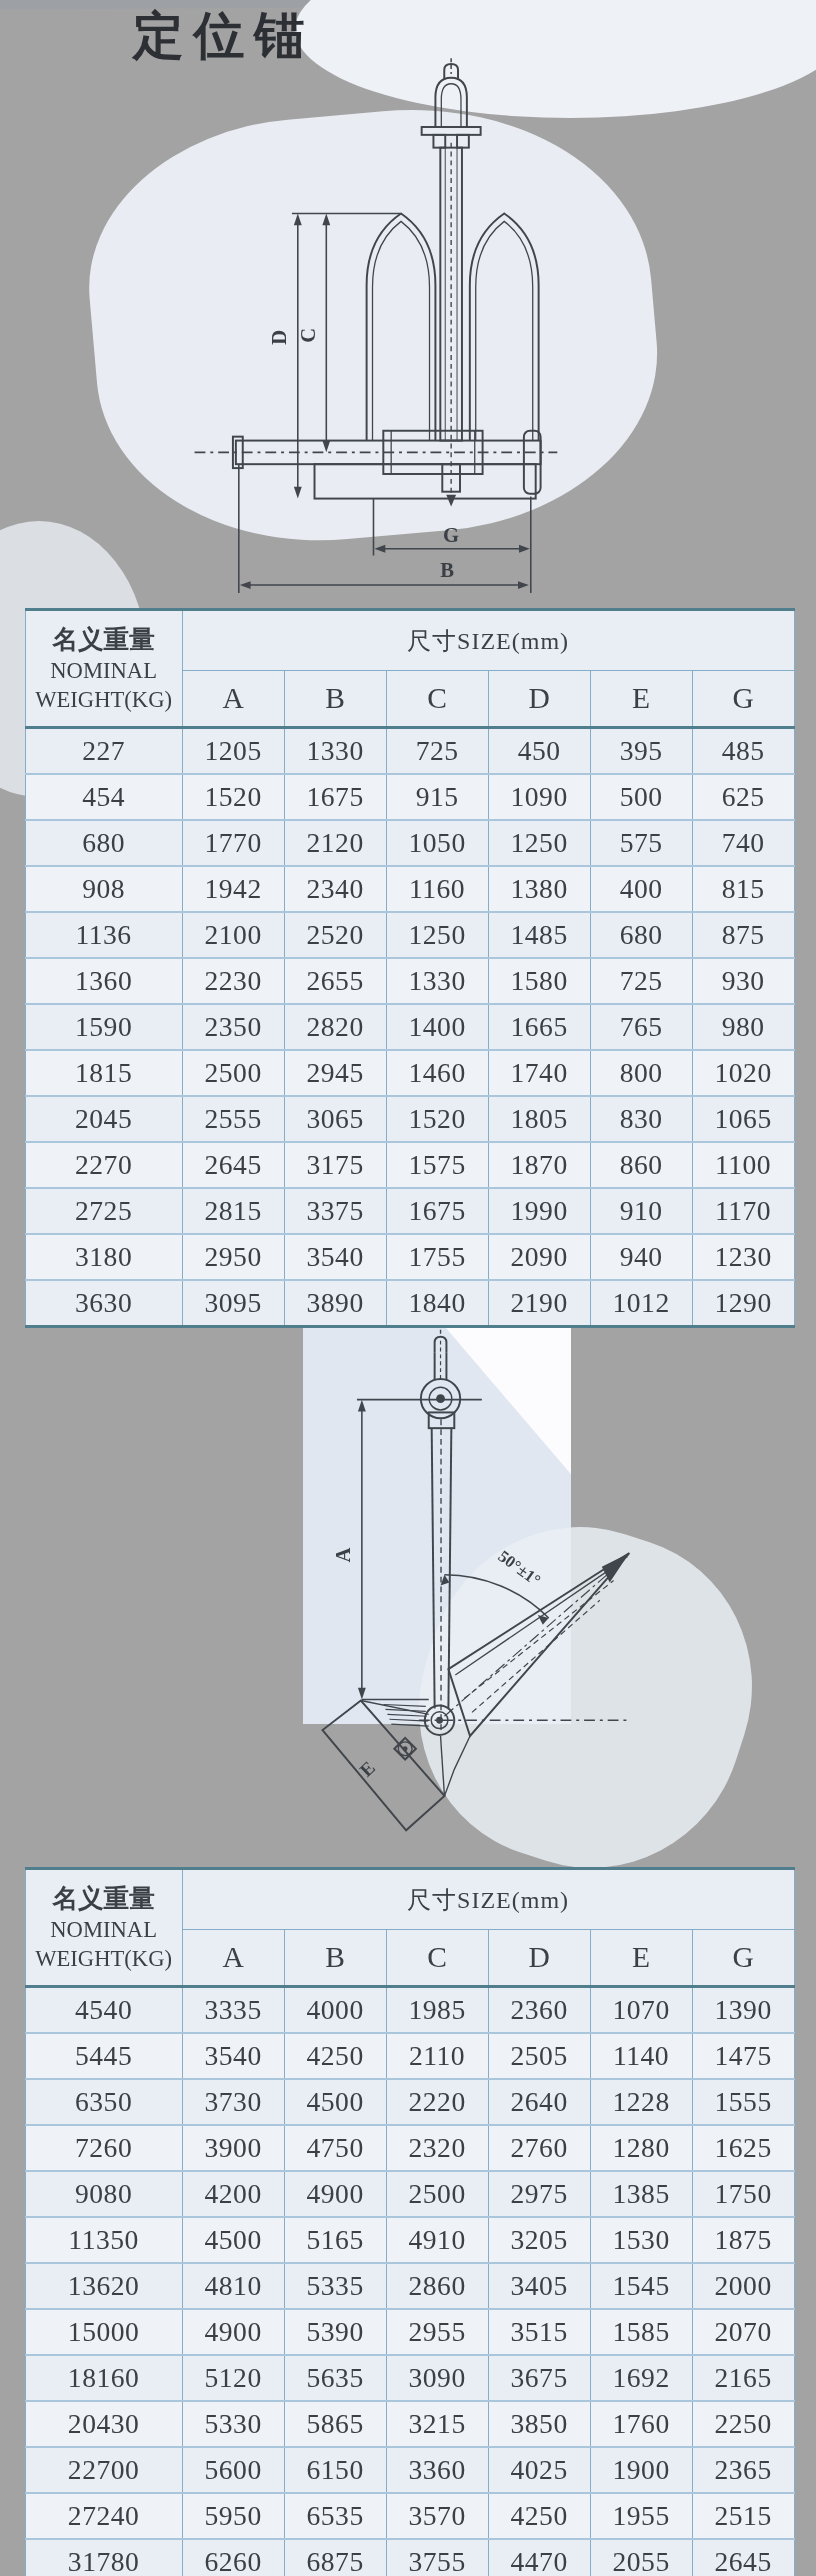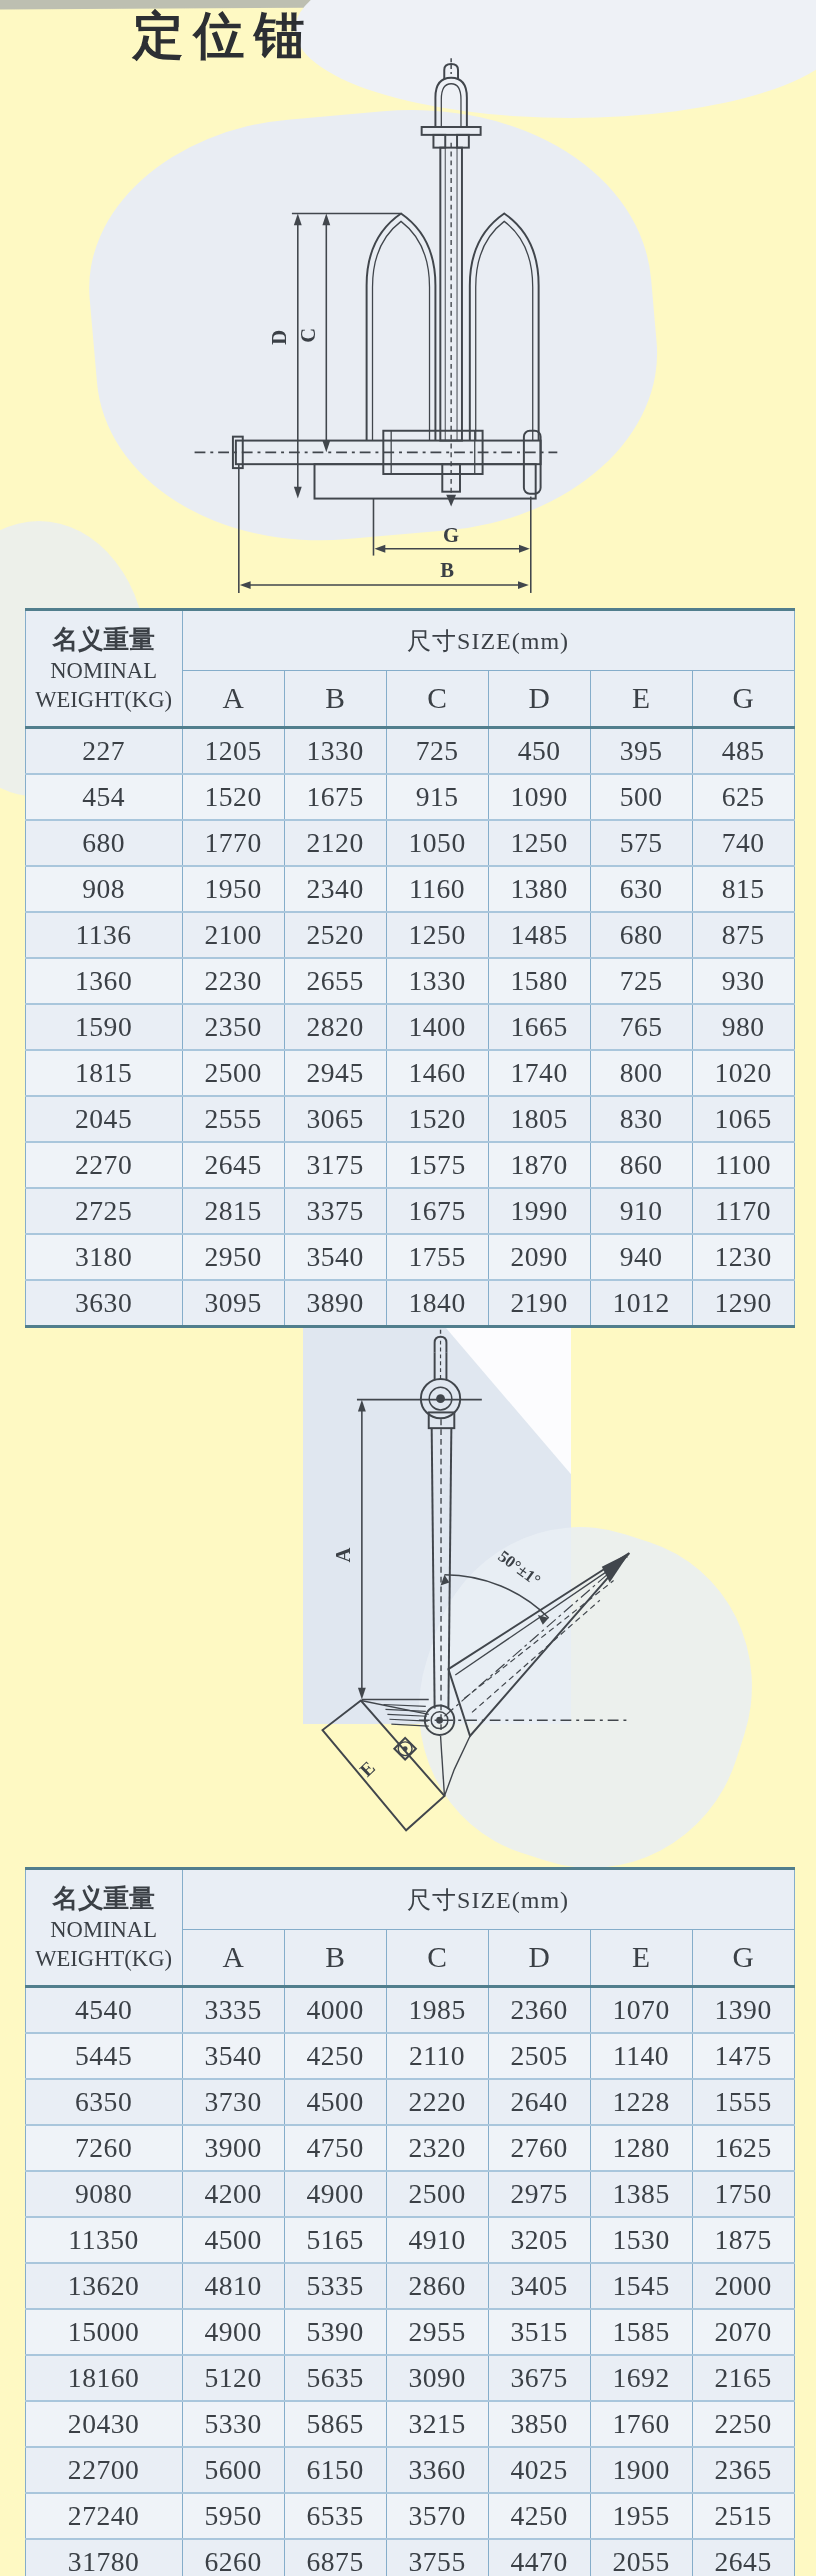"定位锚" #page { background: #fef9c3 -> #a3a3a3 }
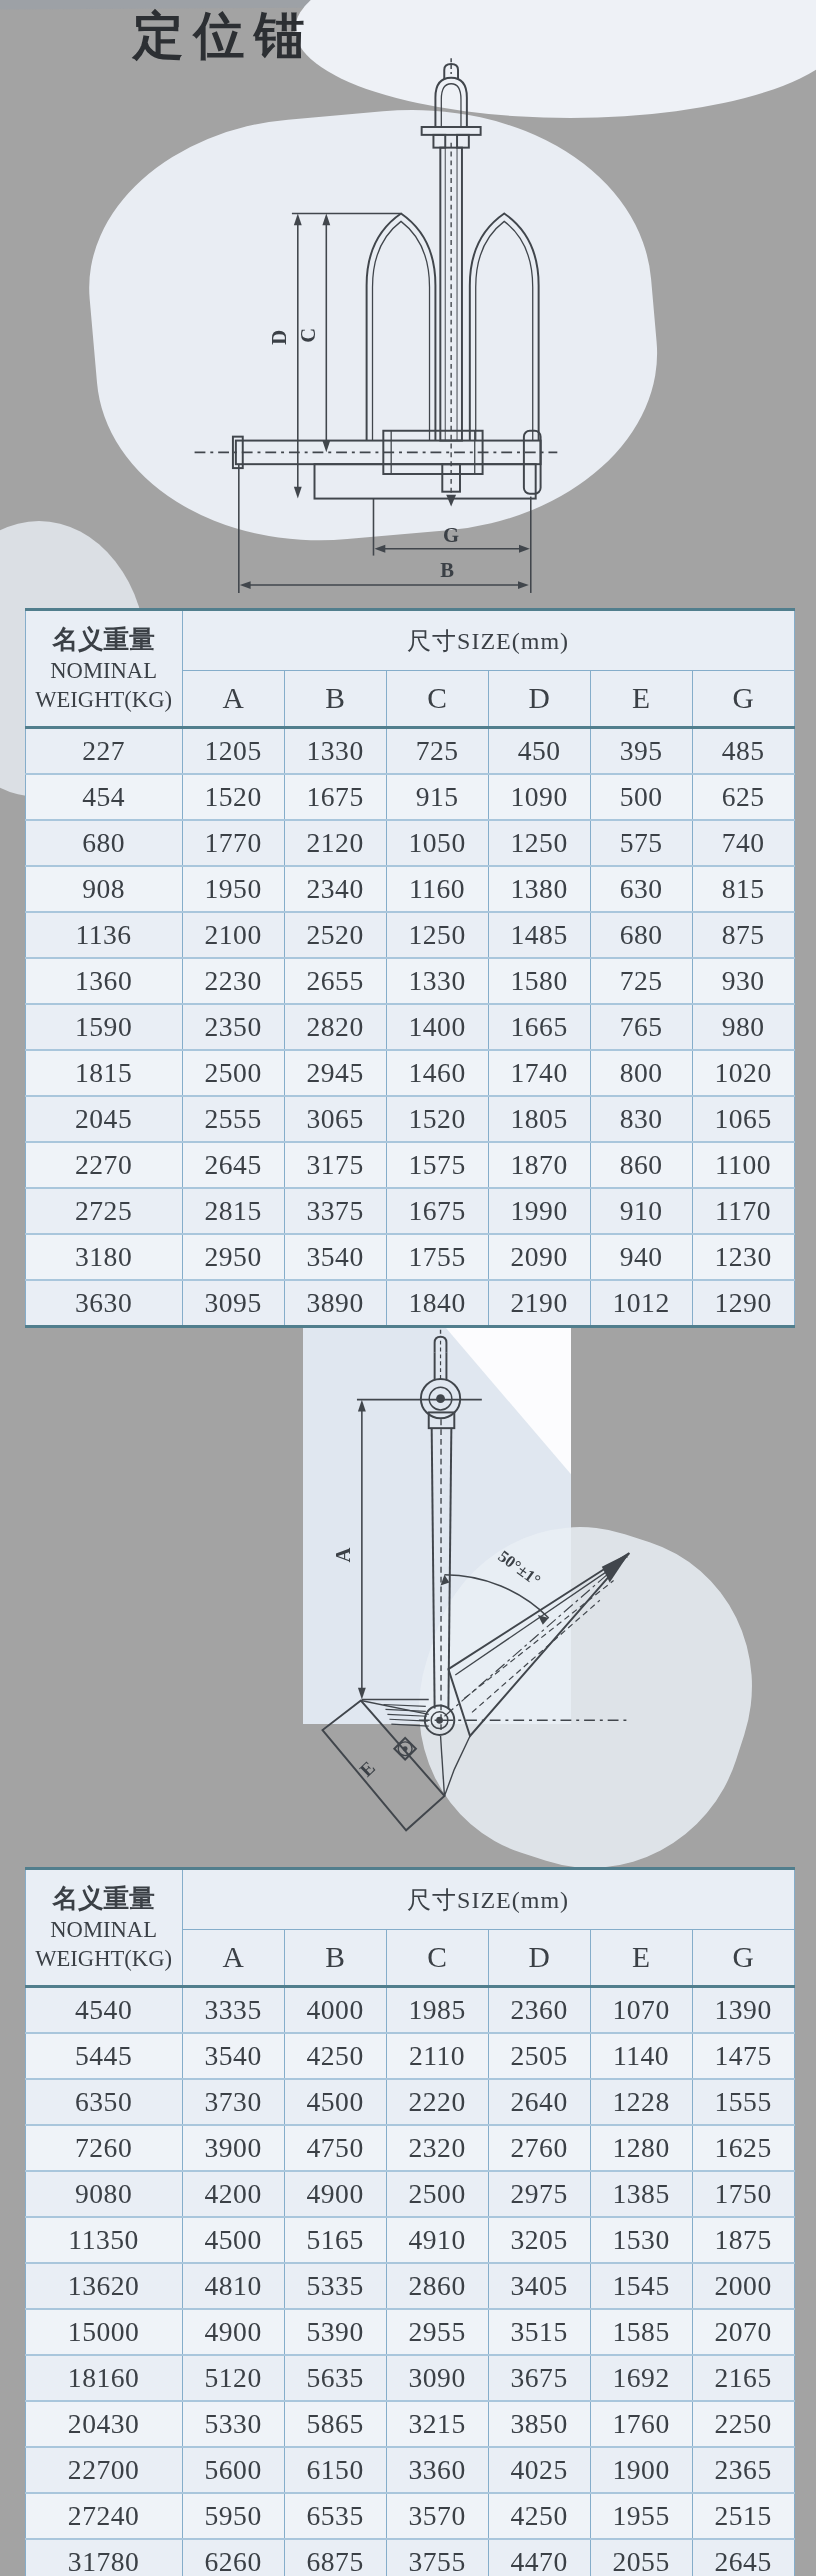"1950" td { text: 1950 -> 1942 }
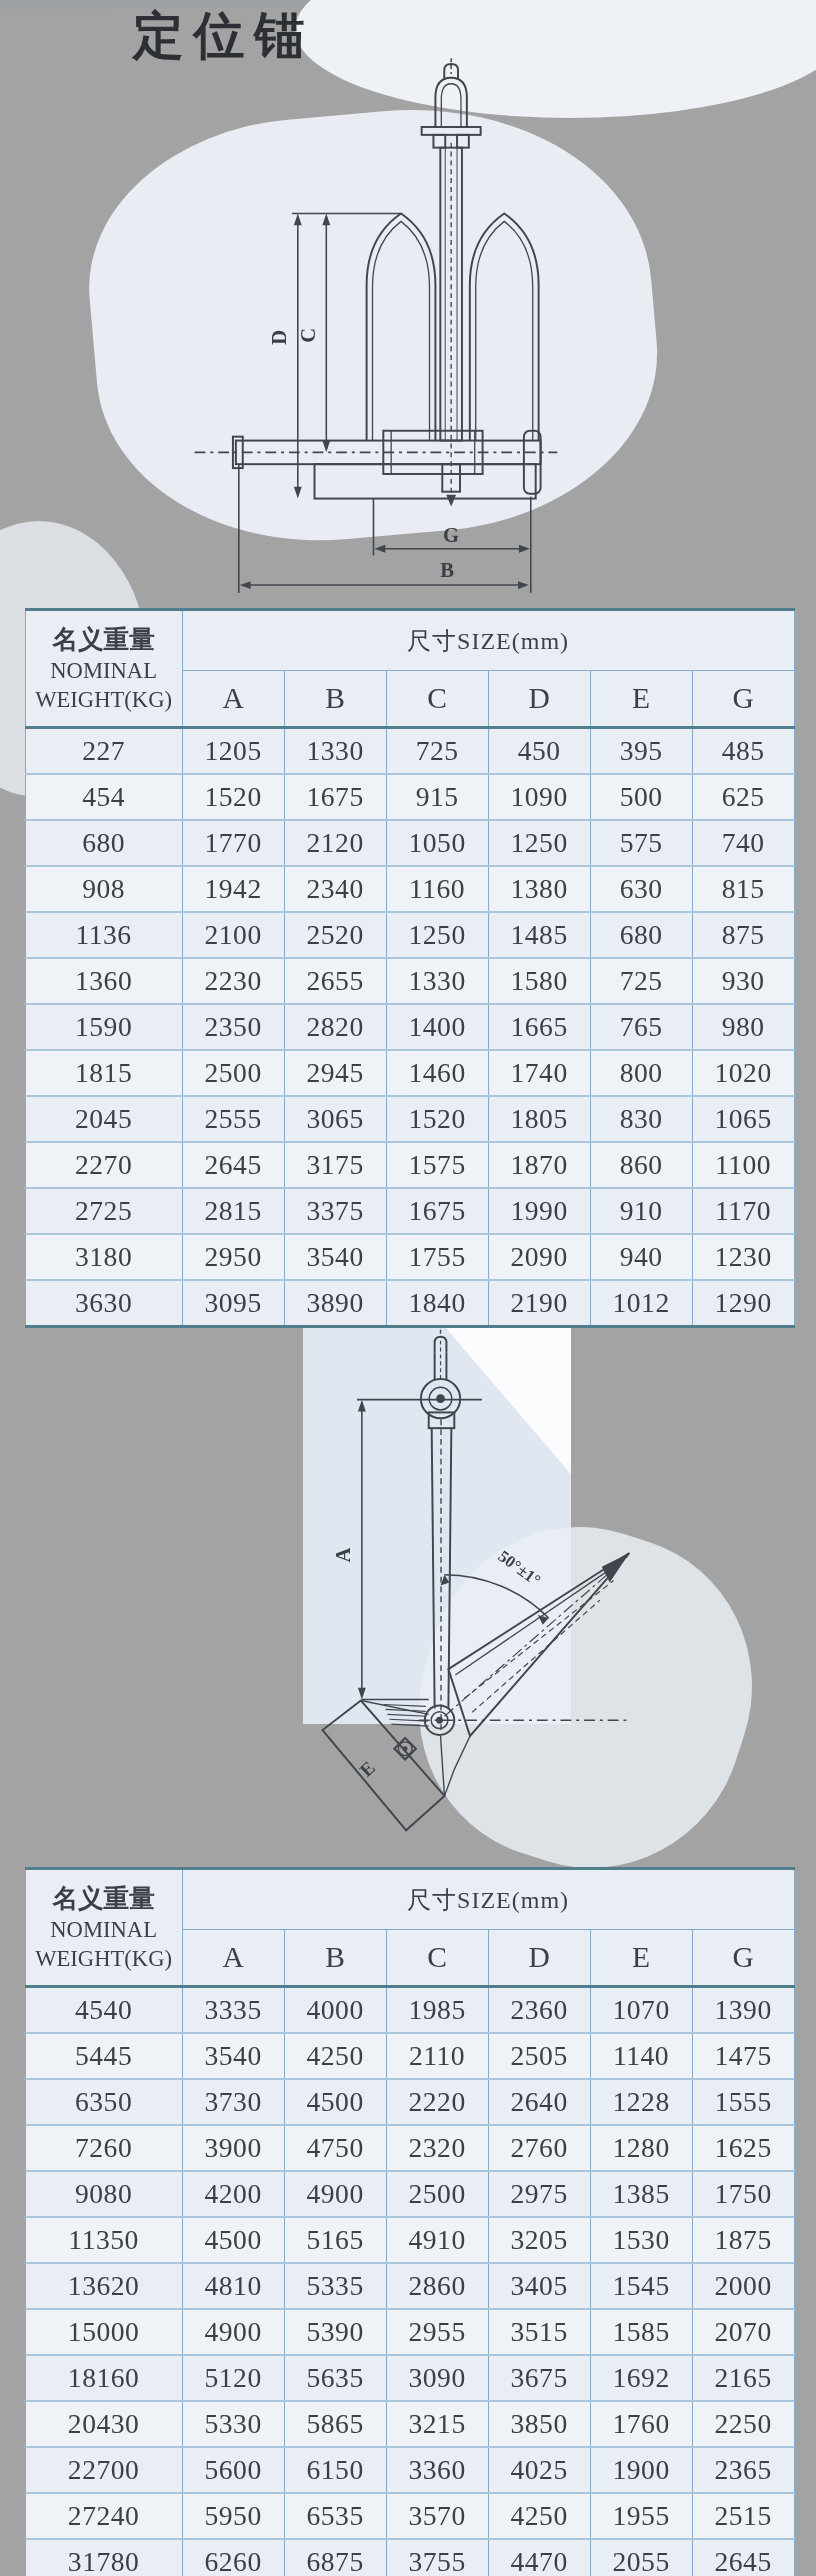"630" td { text: 630 -> 400 }
